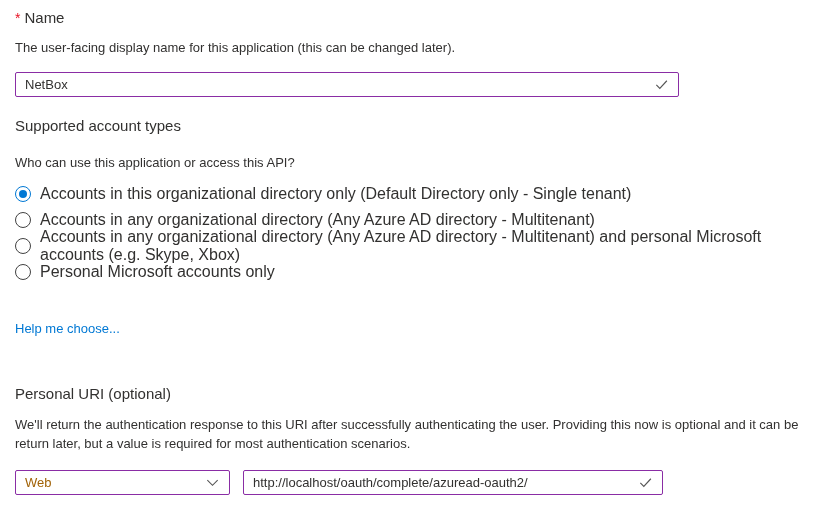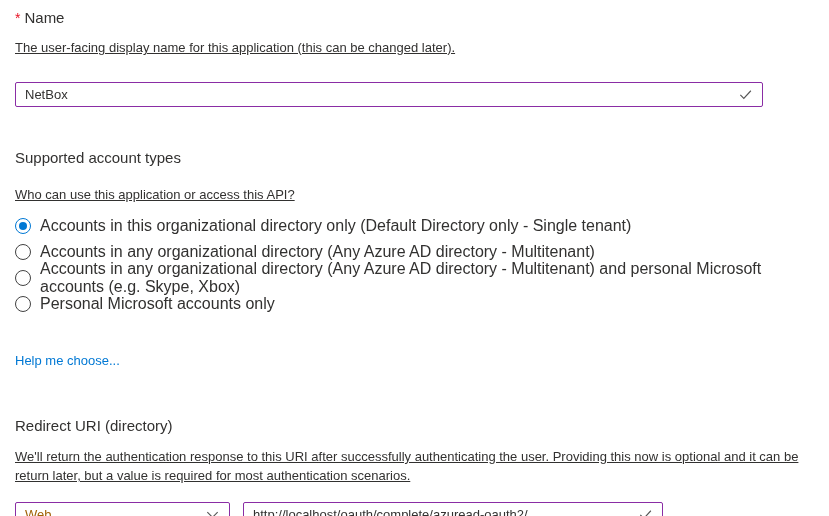"The user-facing display name for" .desc { text-decoration: underline -> none }
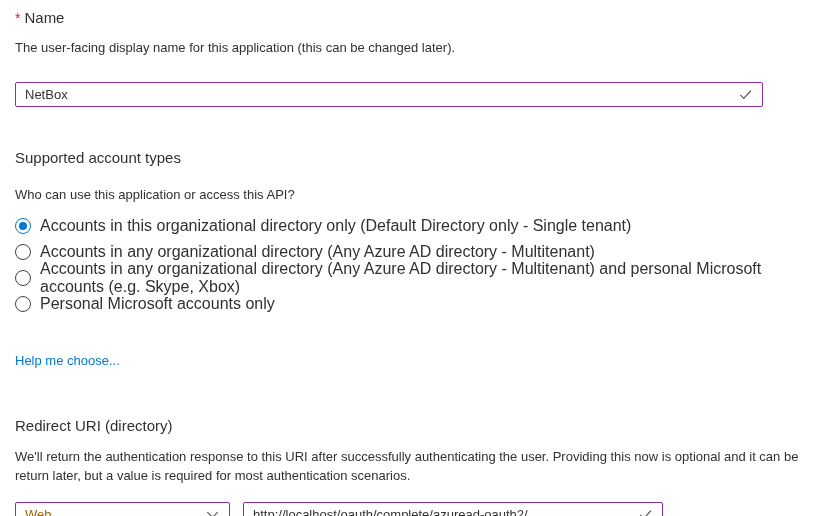"NetBox" .name-field { margin-top: 25px -> 15px; width: 748px -> 664px }
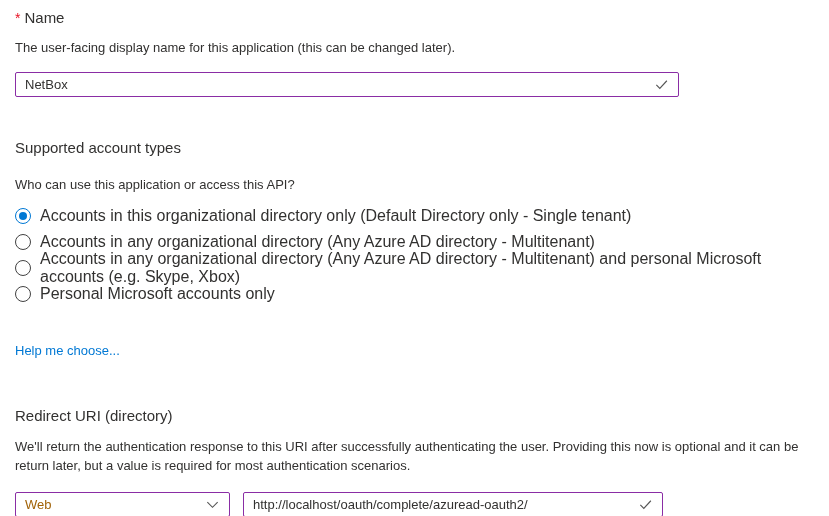"Supported account types" .section2-title { margin-top: 43px -> 21px }
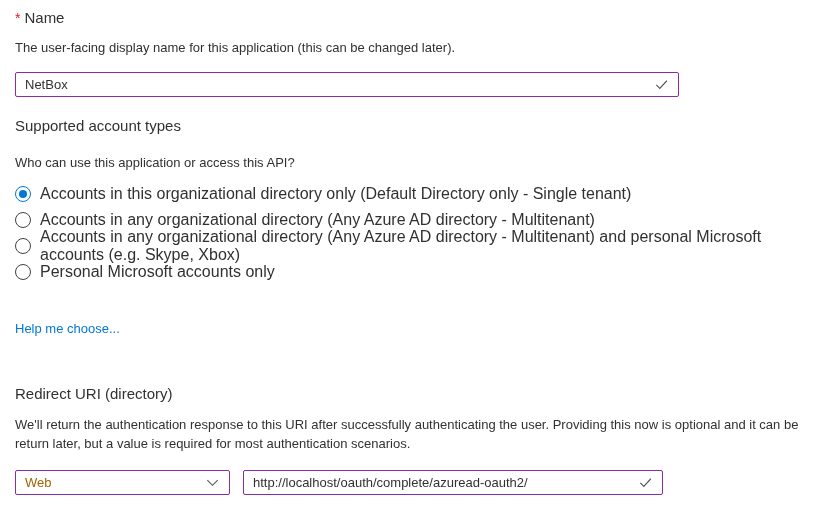"Redirect URI (directory)" div.section-title { text: Redirect URI (directory -> Personal URI (optional }
